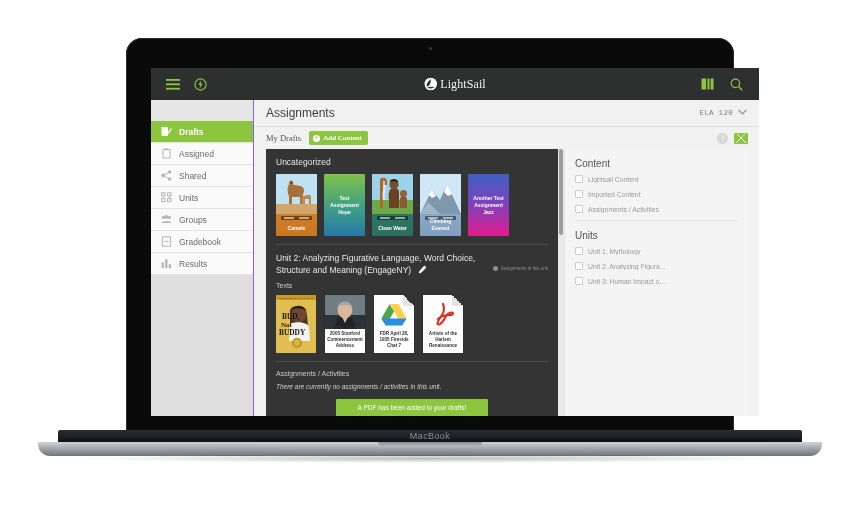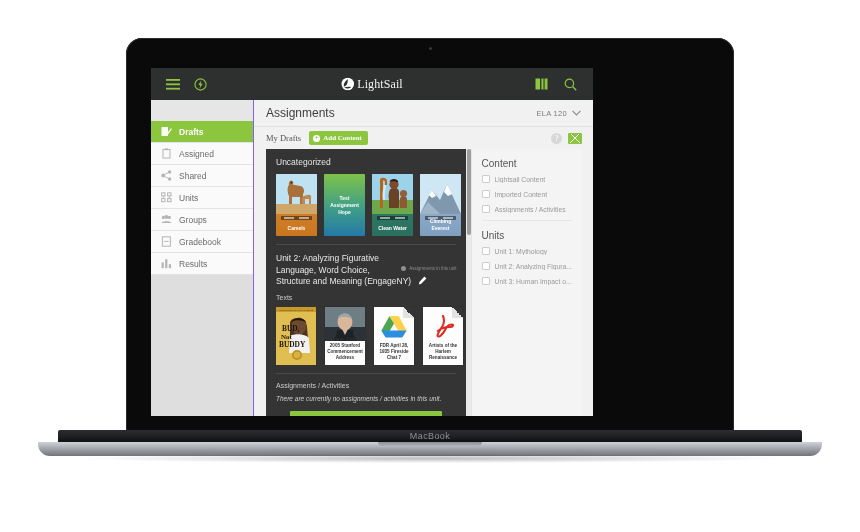"LightSail" .screen { width: 442px -> 608px }
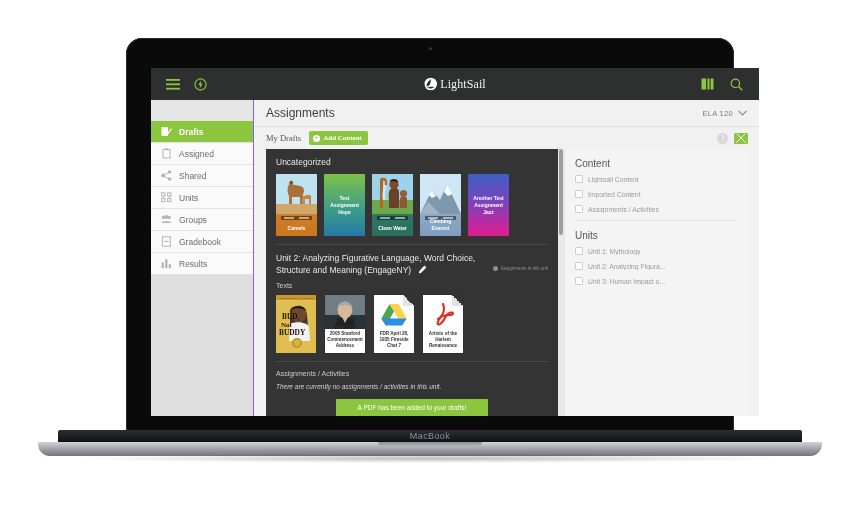"ELA 120" .klass { font-family: none -> Liberation Mono, monospace }
